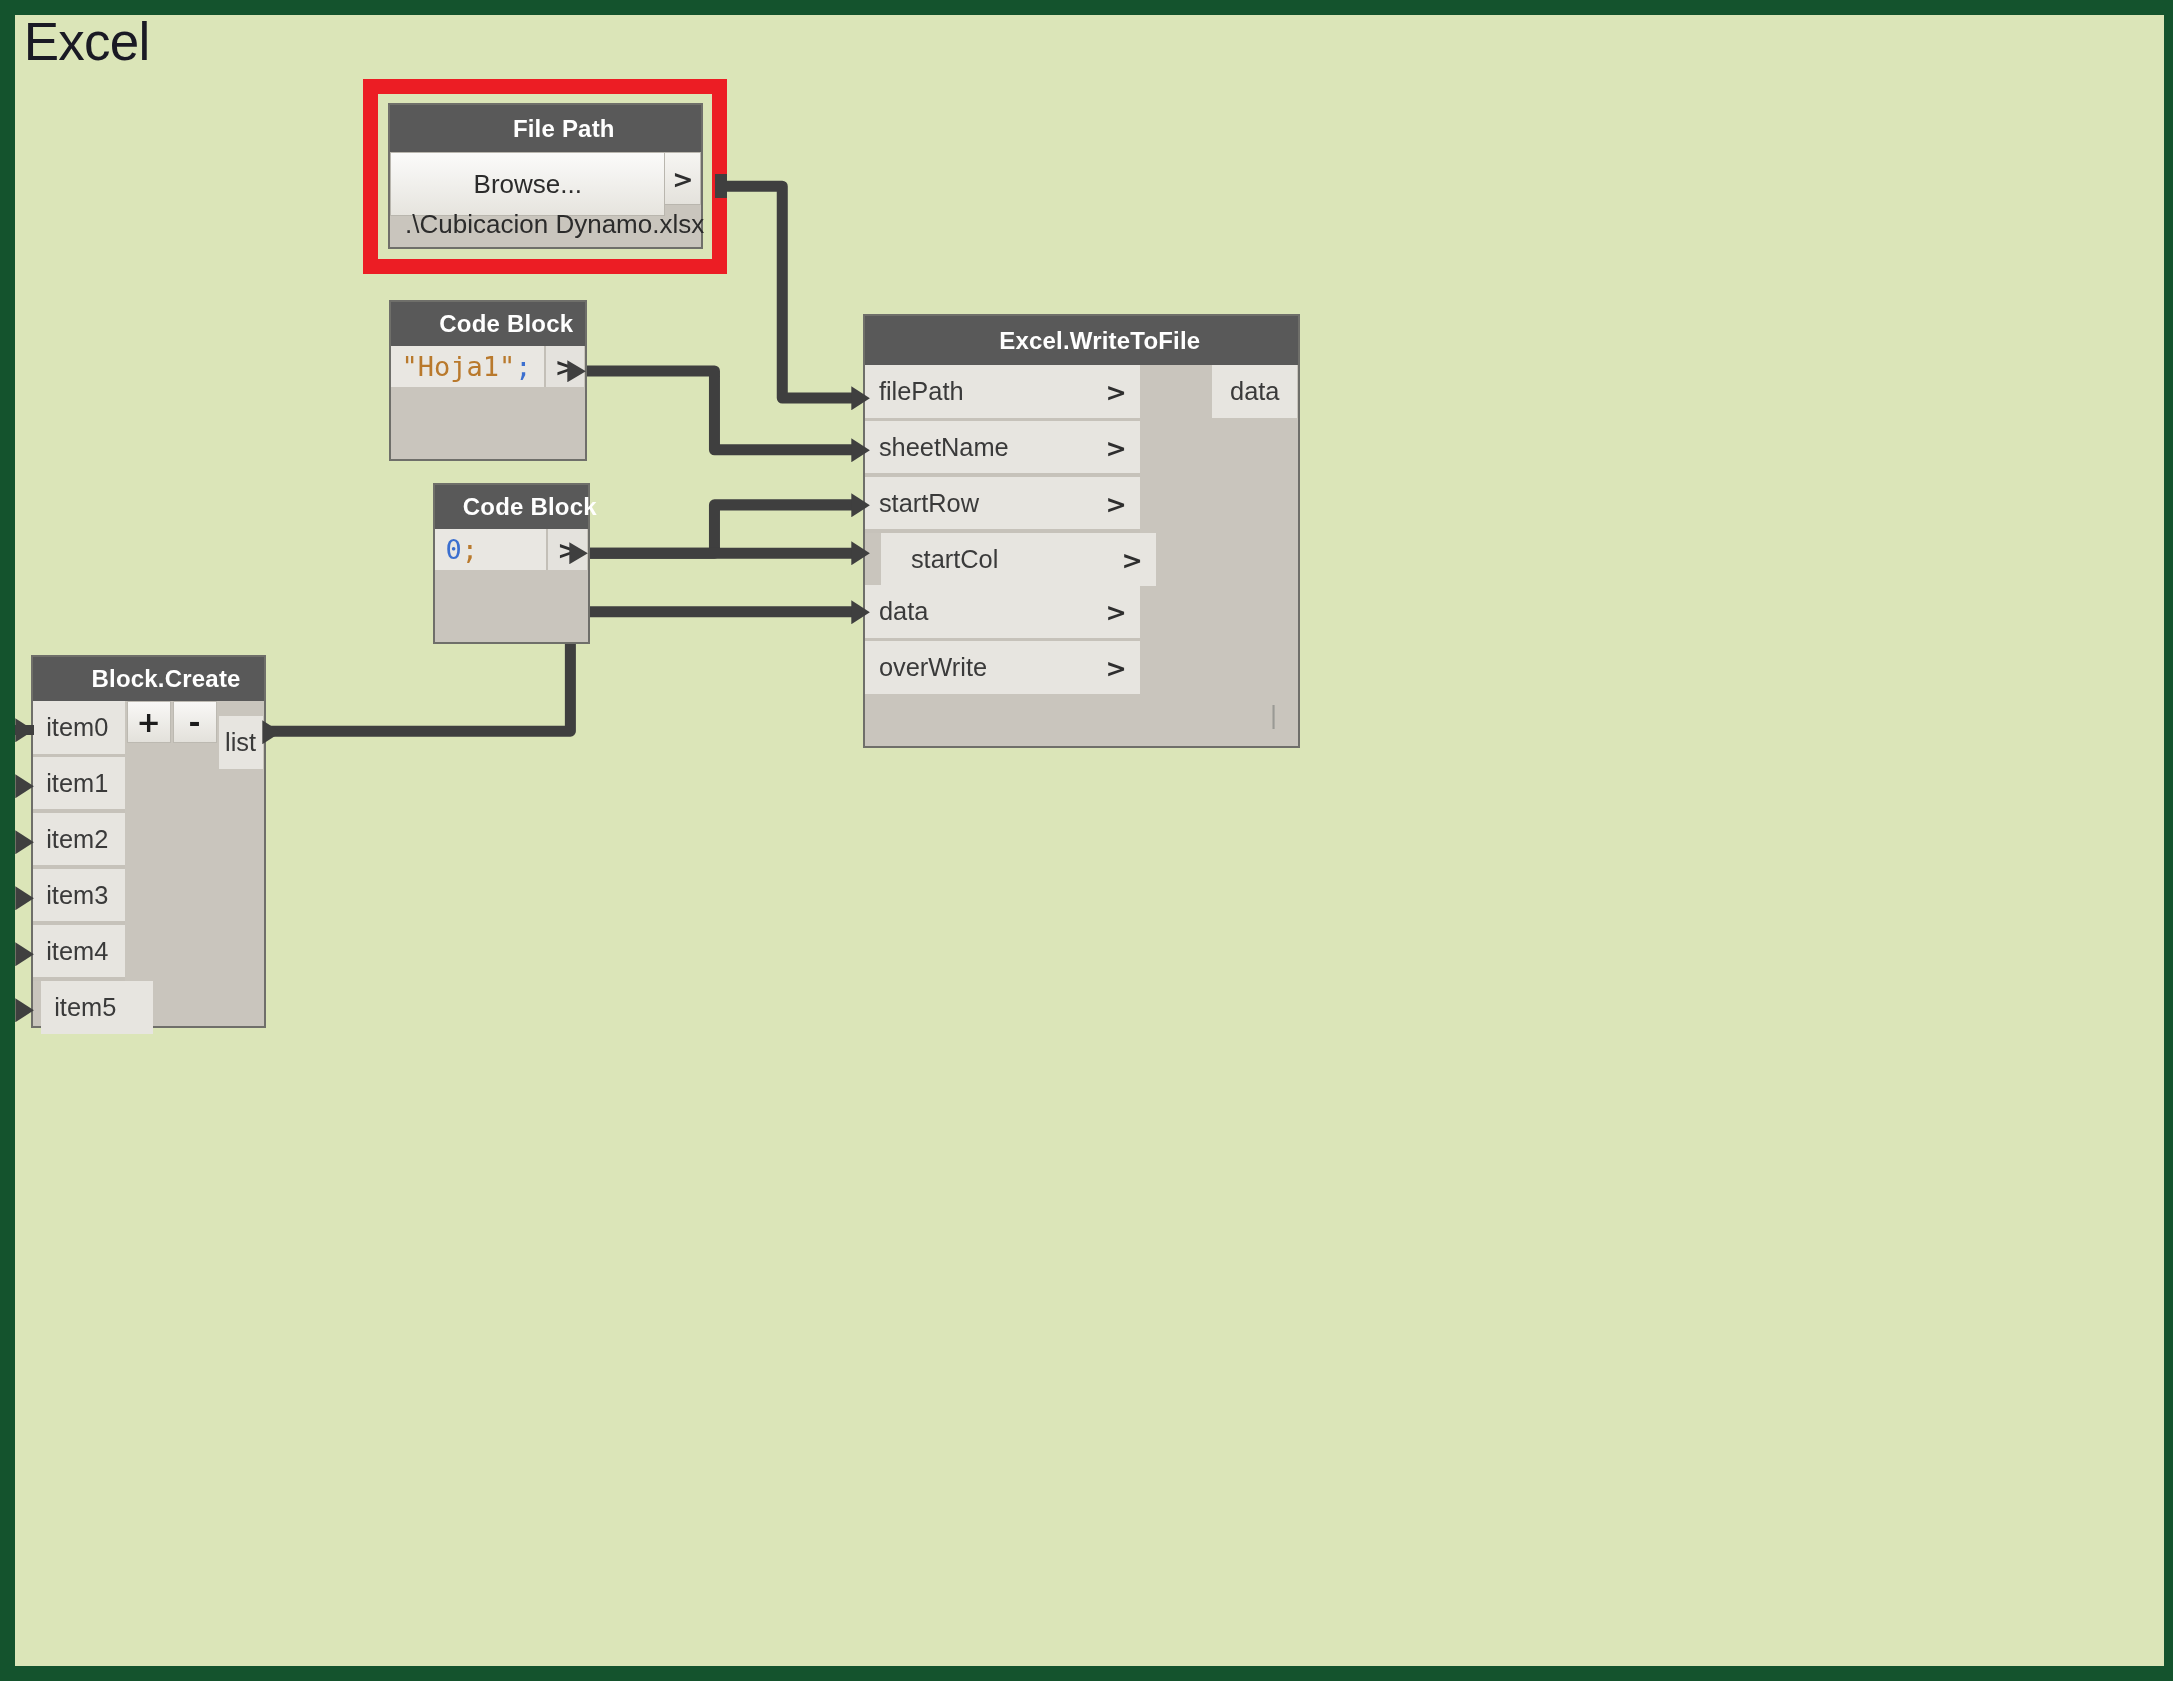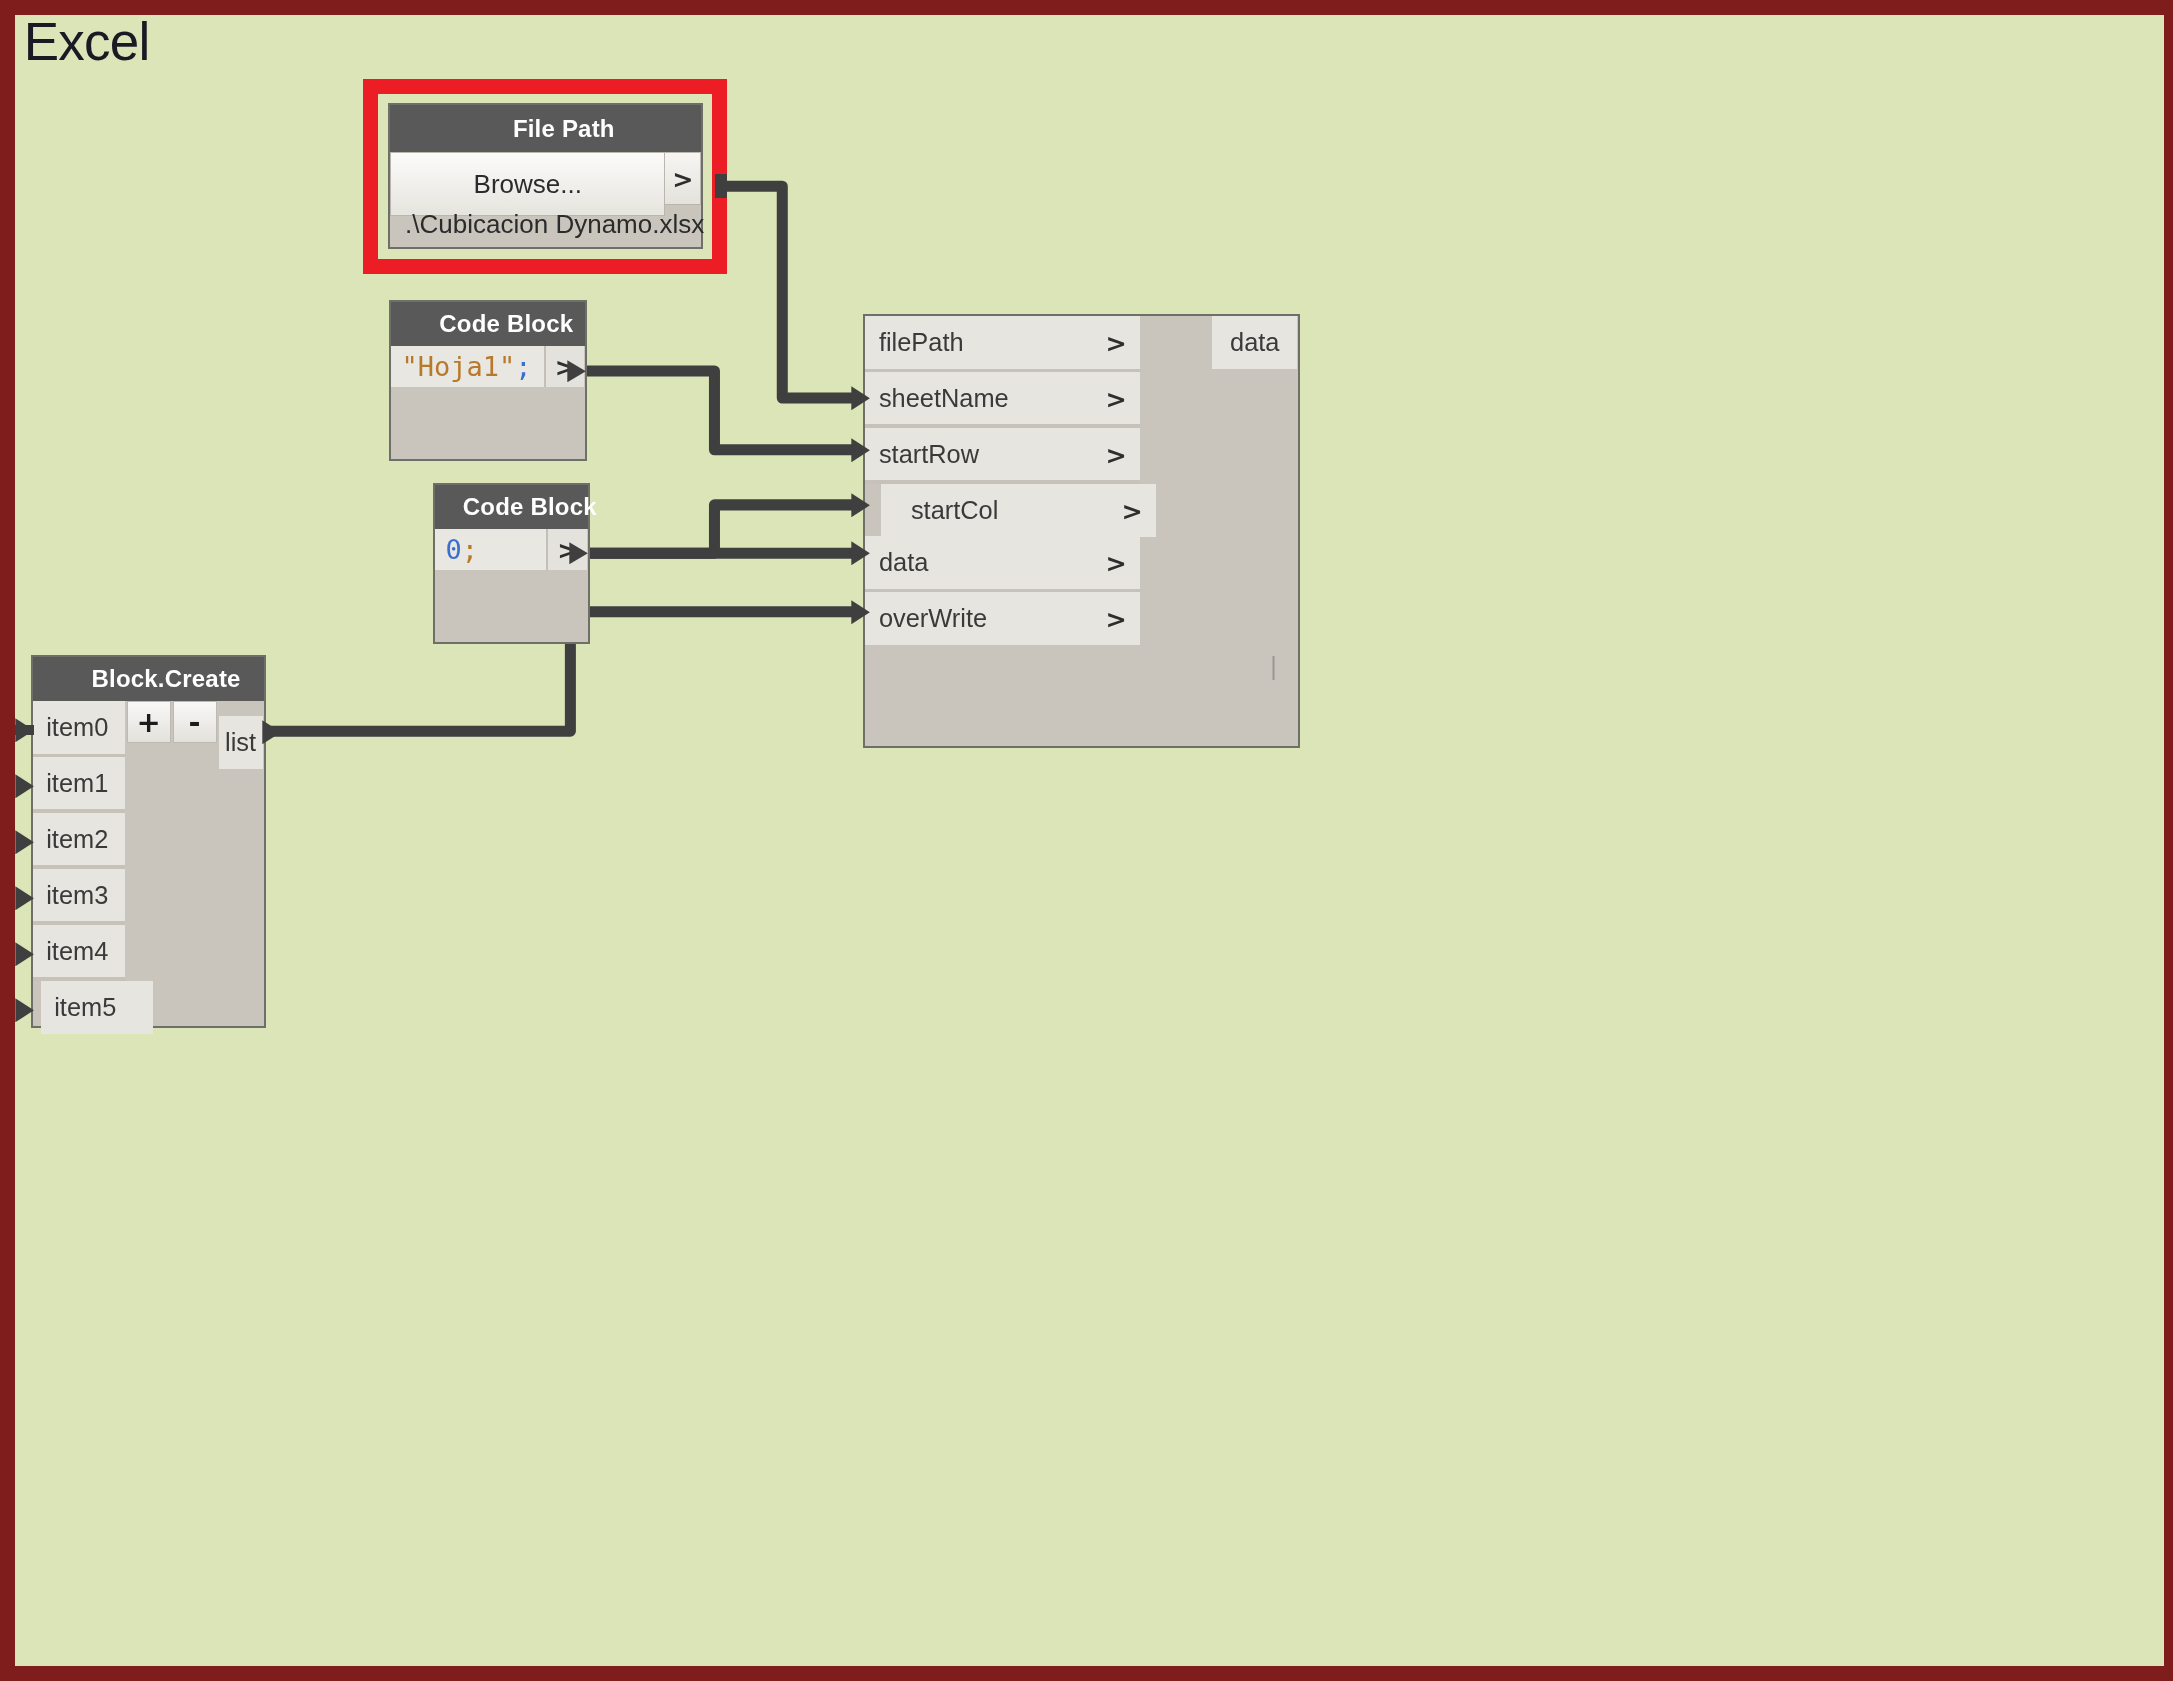"Excel" #root { background: #7f1d1d -> #14532d }
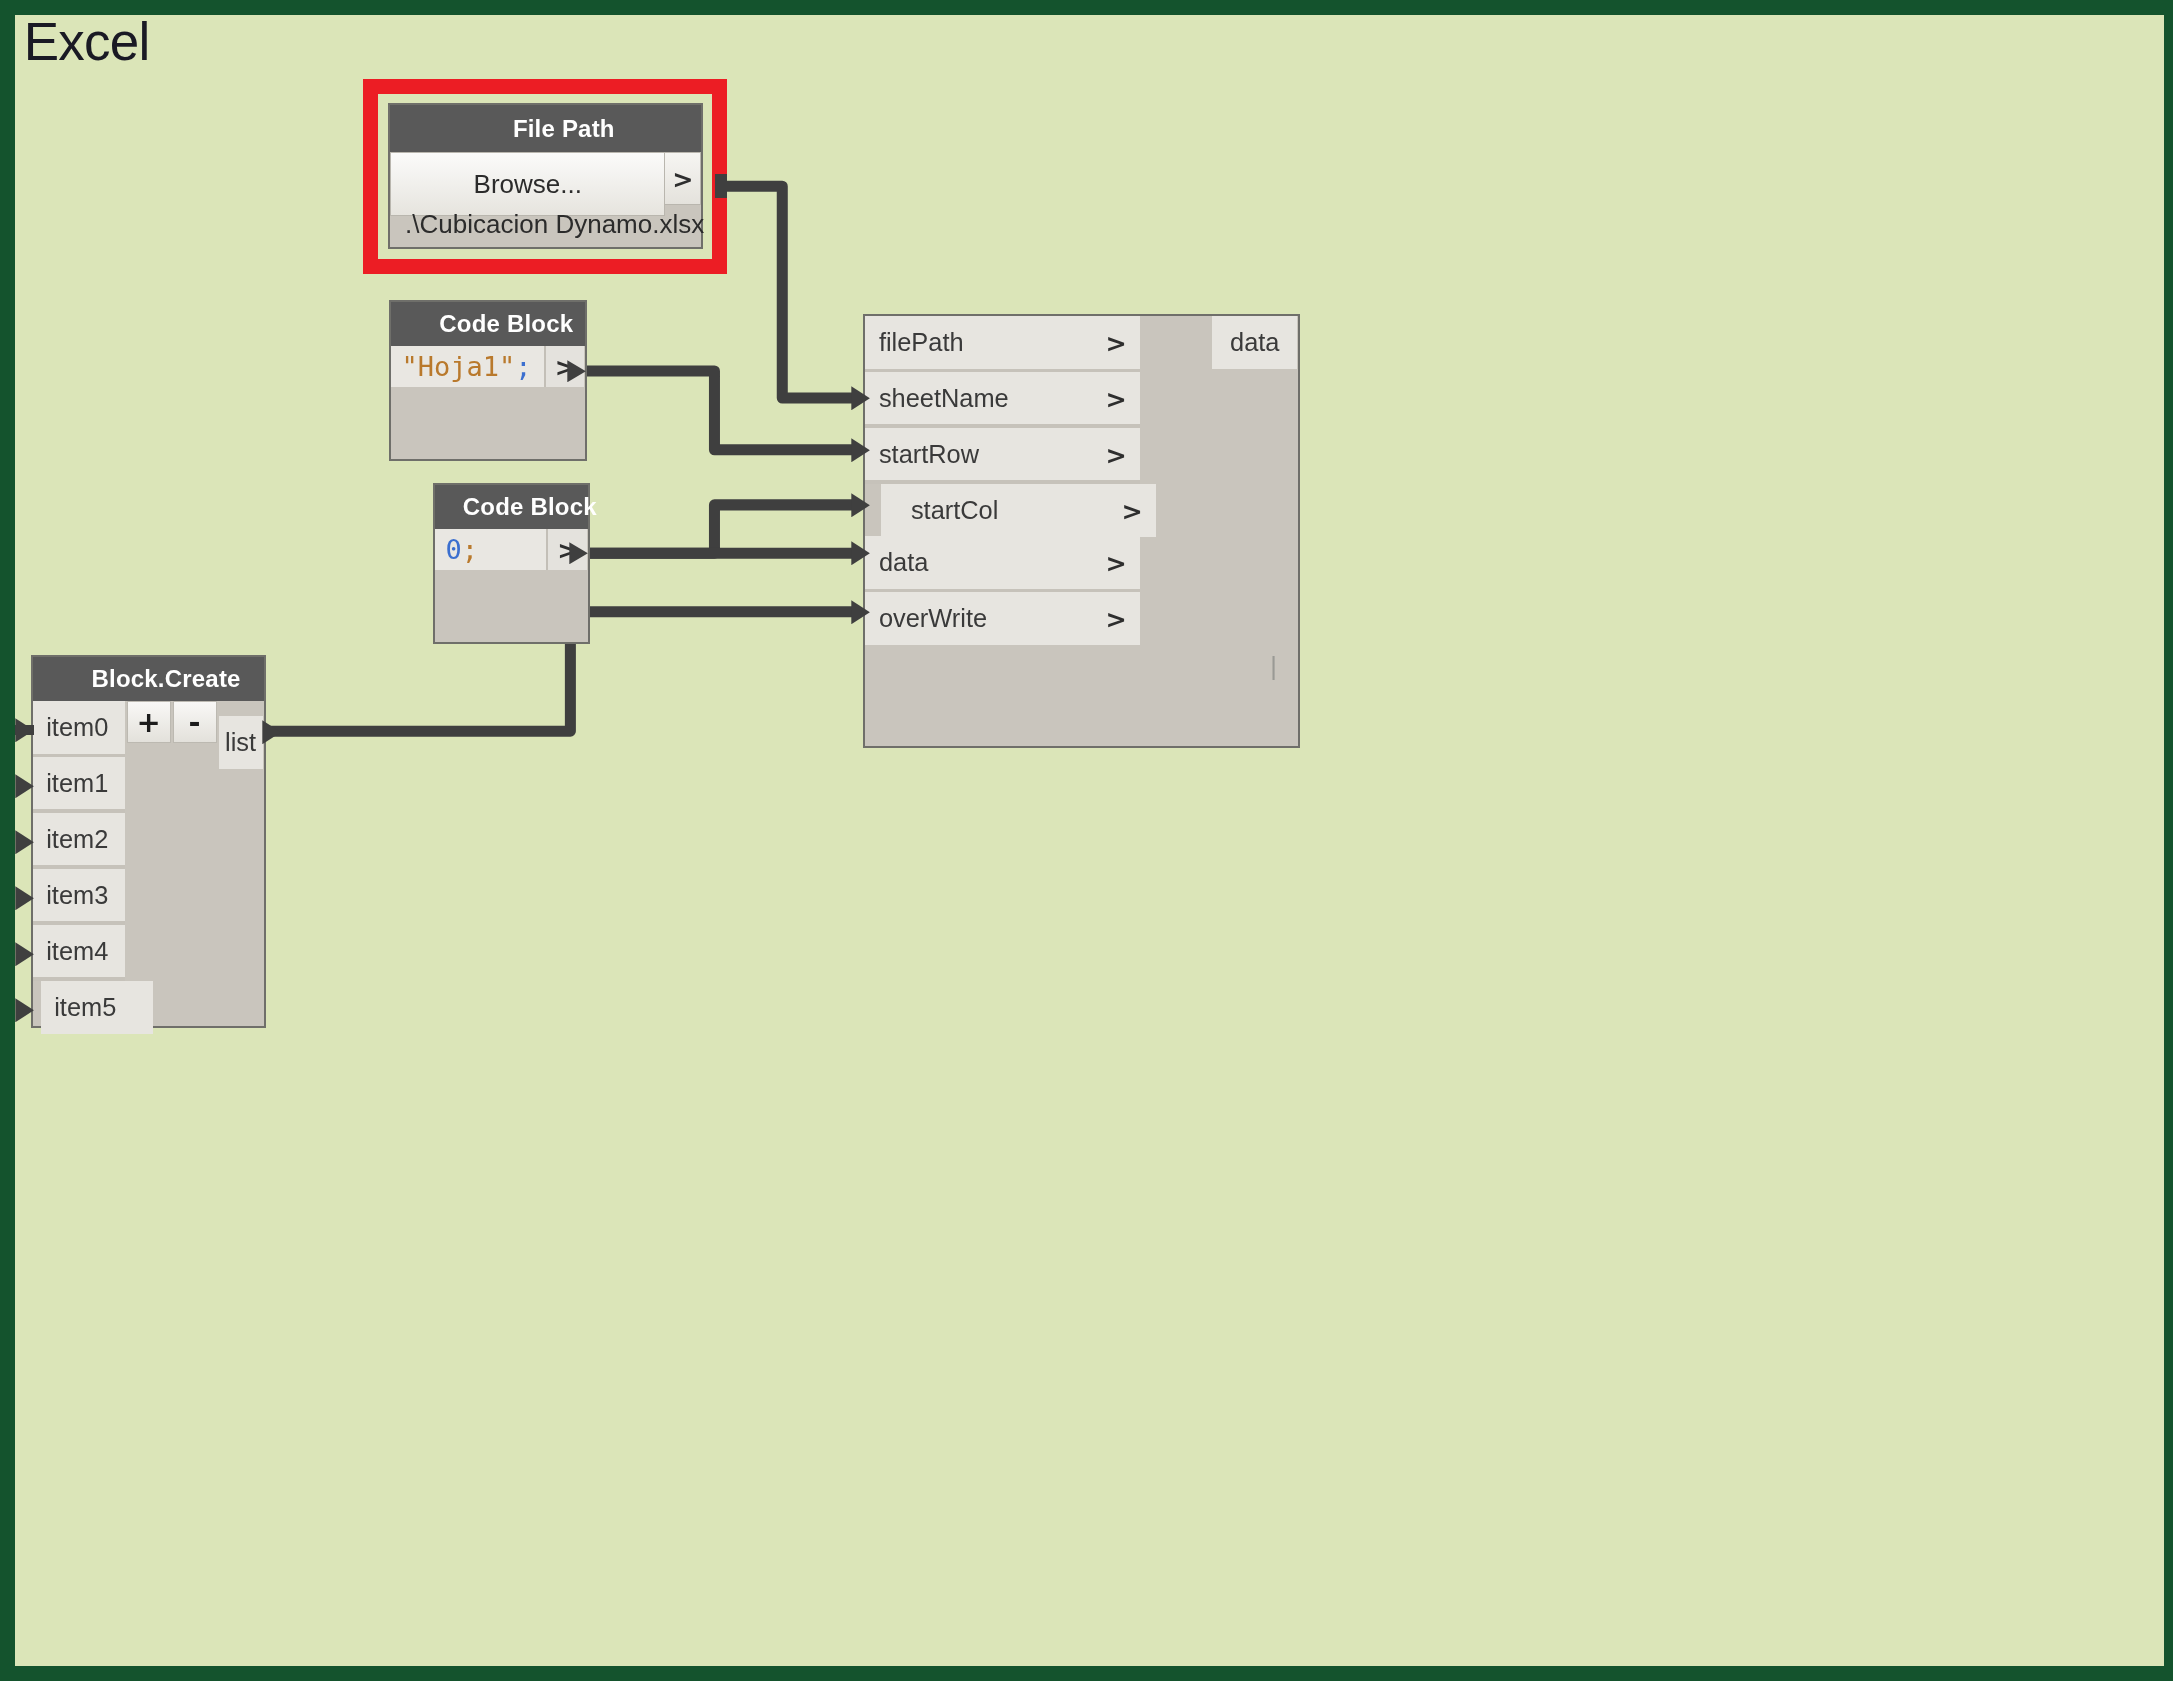"Excel.WriteToFile" div.node-header { html: none -> <div>Excel.WriteToFile</div> }
